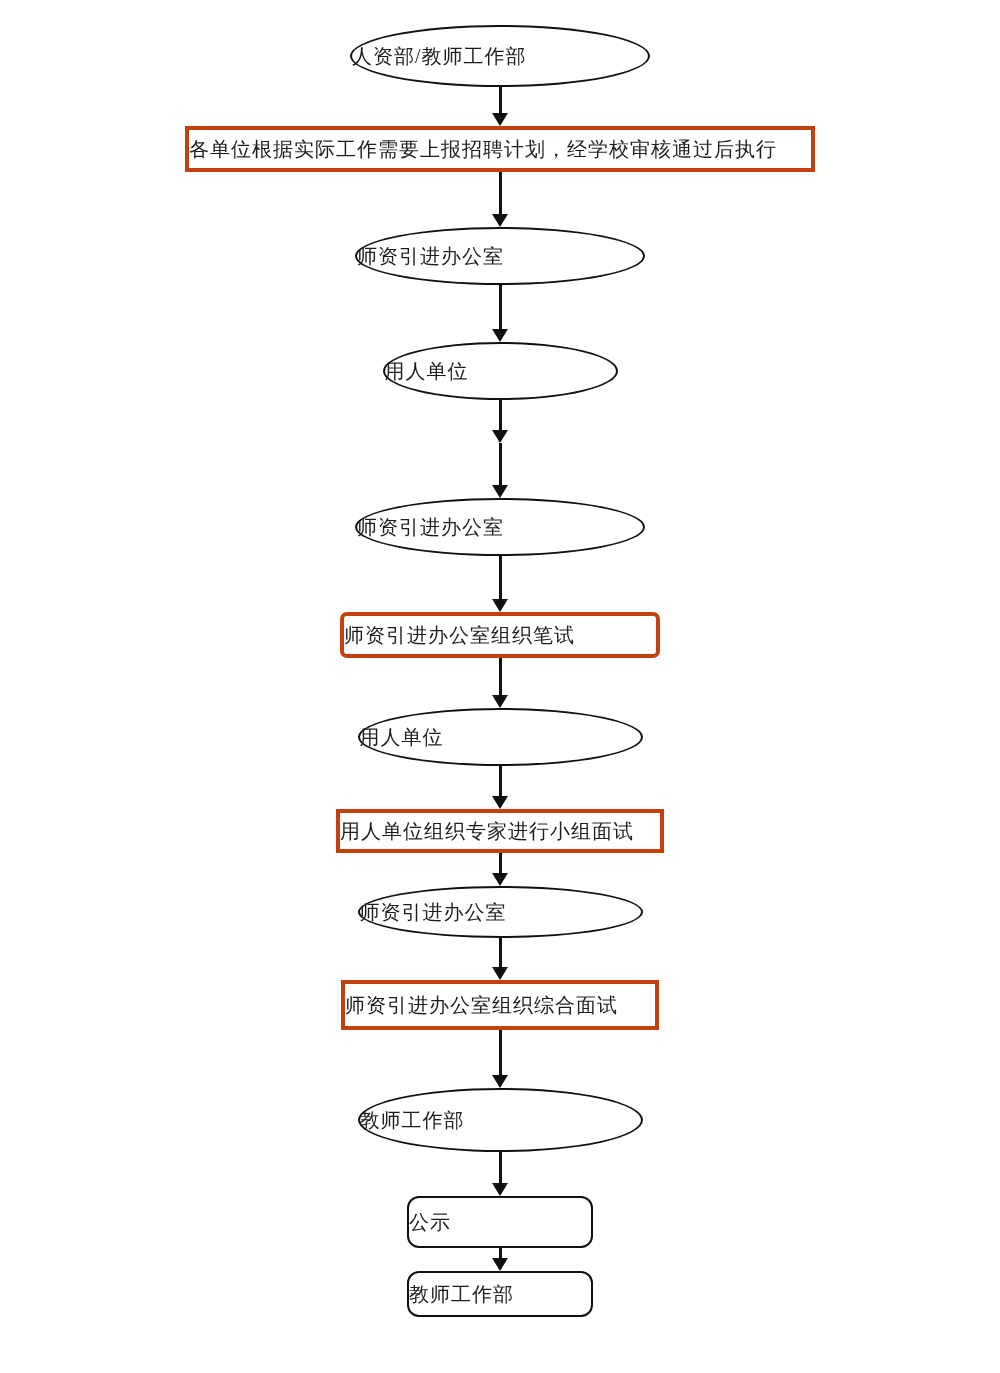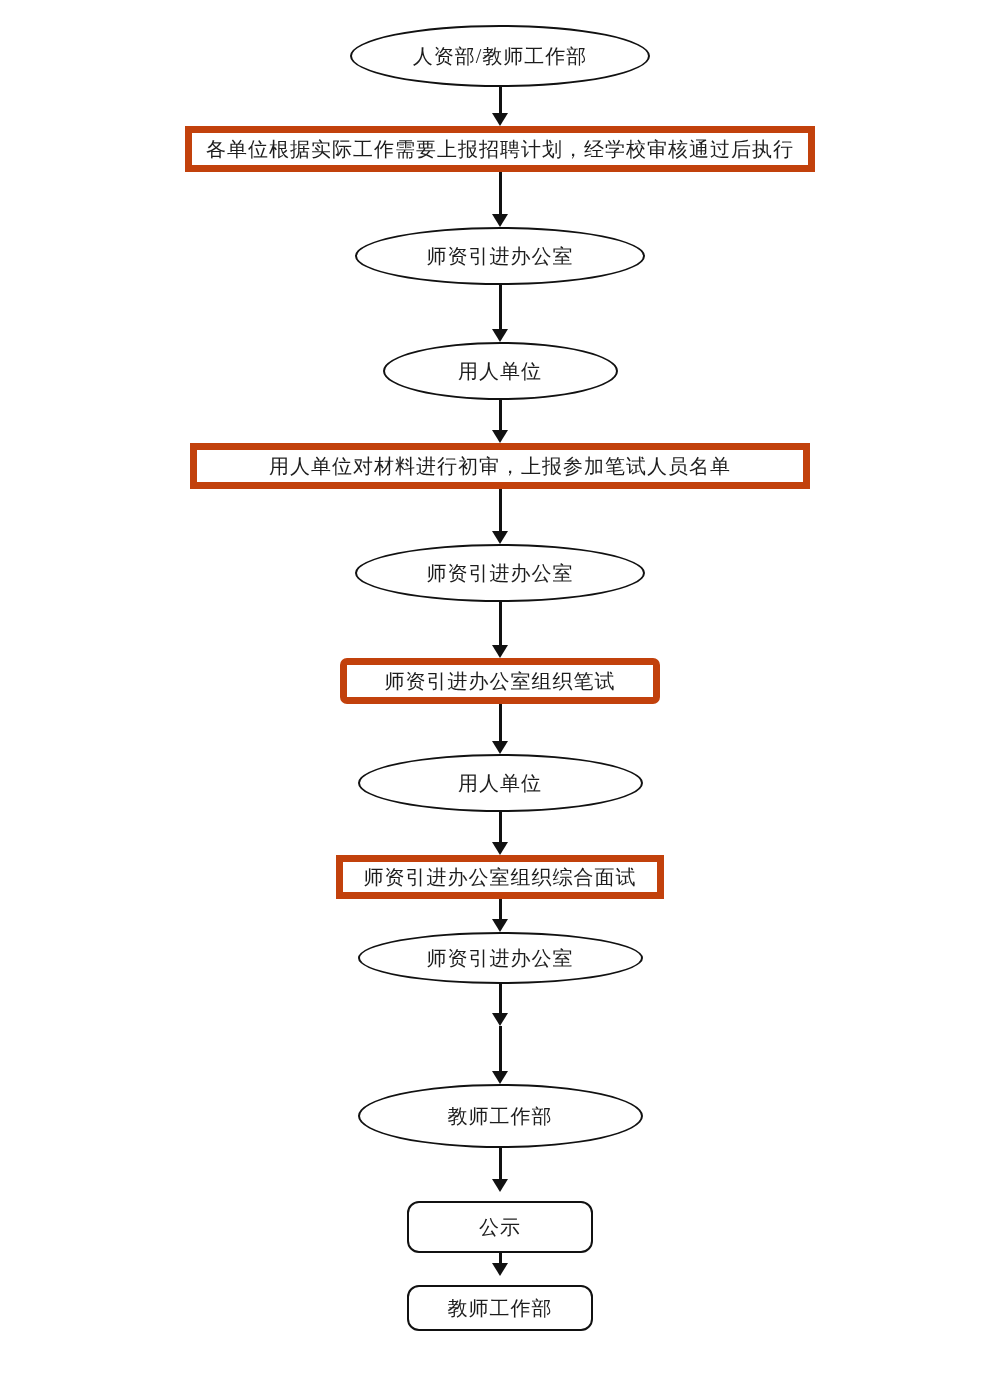"人资部/教师工作部" .node { justify-content: center -> flex-start }
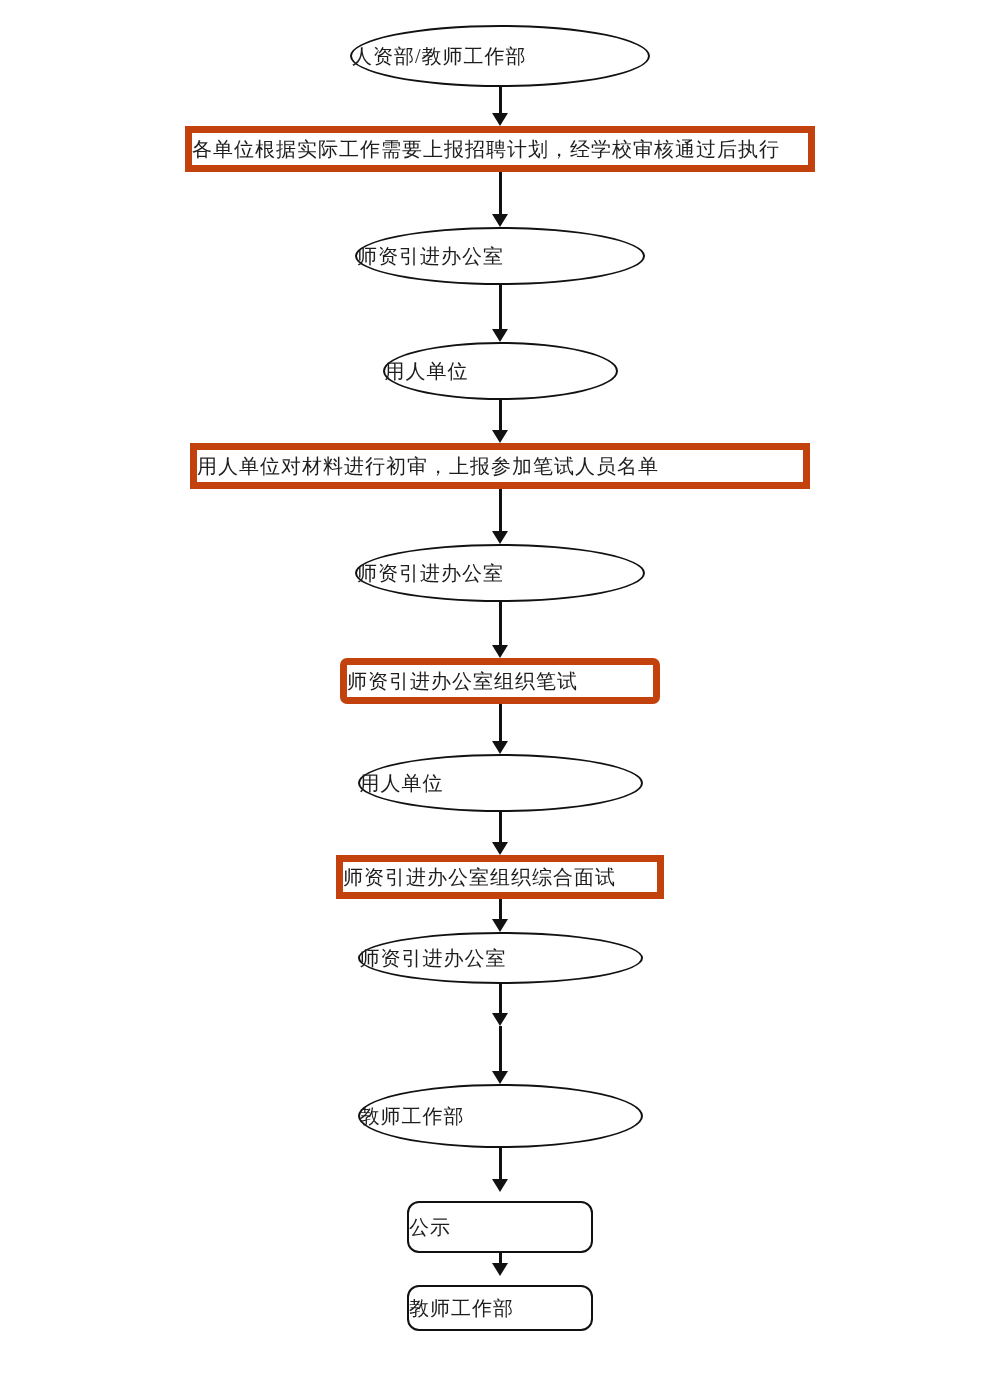"各单位根据实际工作需要上报招聘计划，经学校审核通过后执行" .rect { border: 7px solid #c2410c -> 4px solid #c2410c }
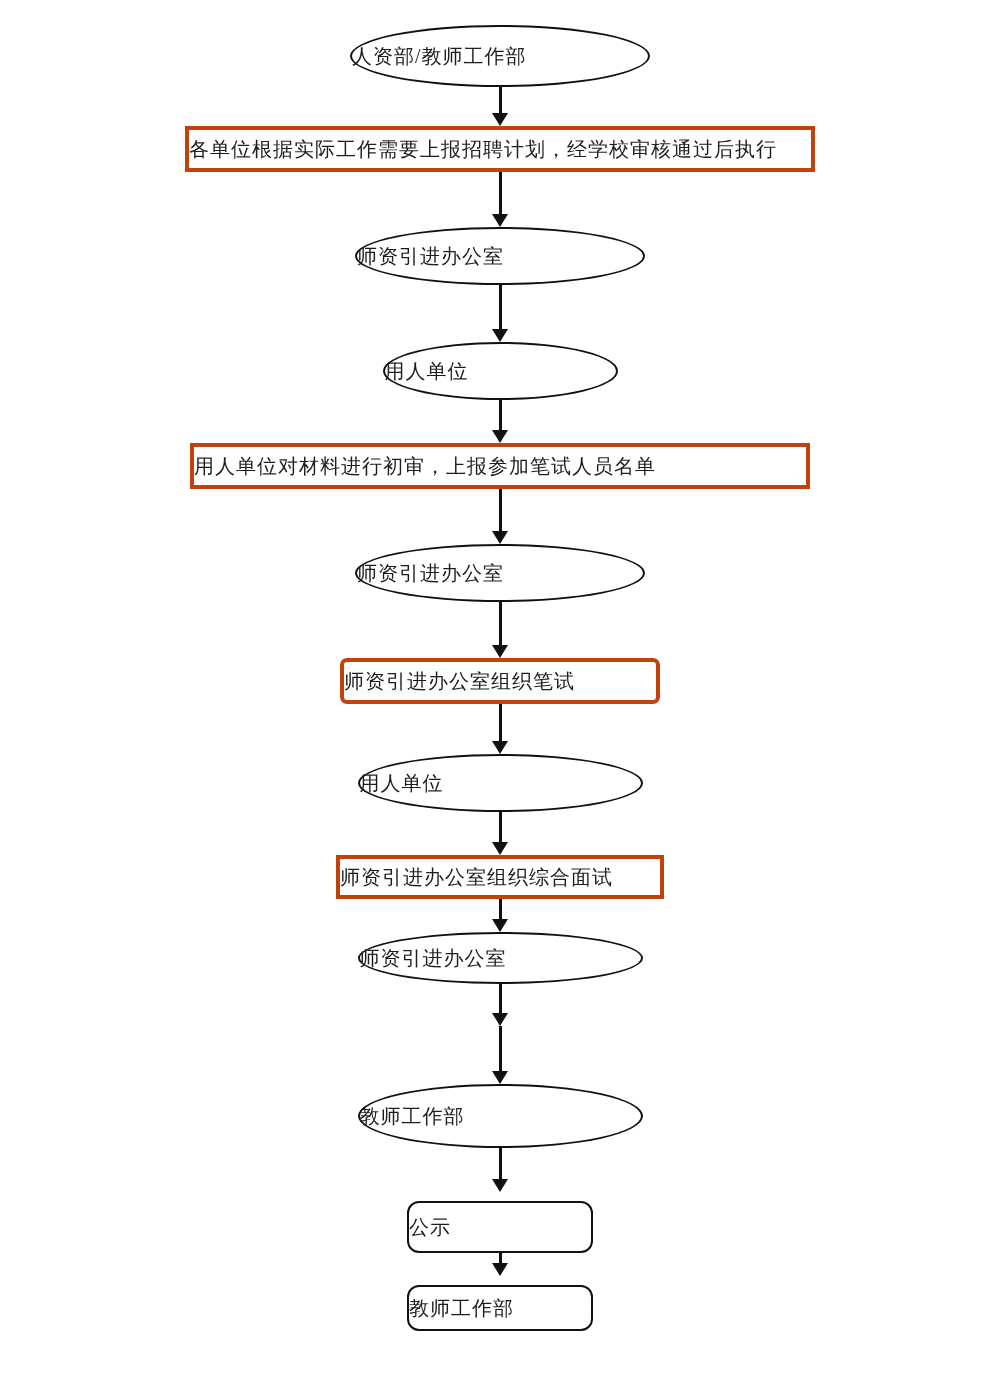"用人单位对材料进行初审，上报参加笔试人员名单" div.node { html: <div> <span>用人单位对材料进行初审，上报参加笔试人员名单</span> </div> -> none }
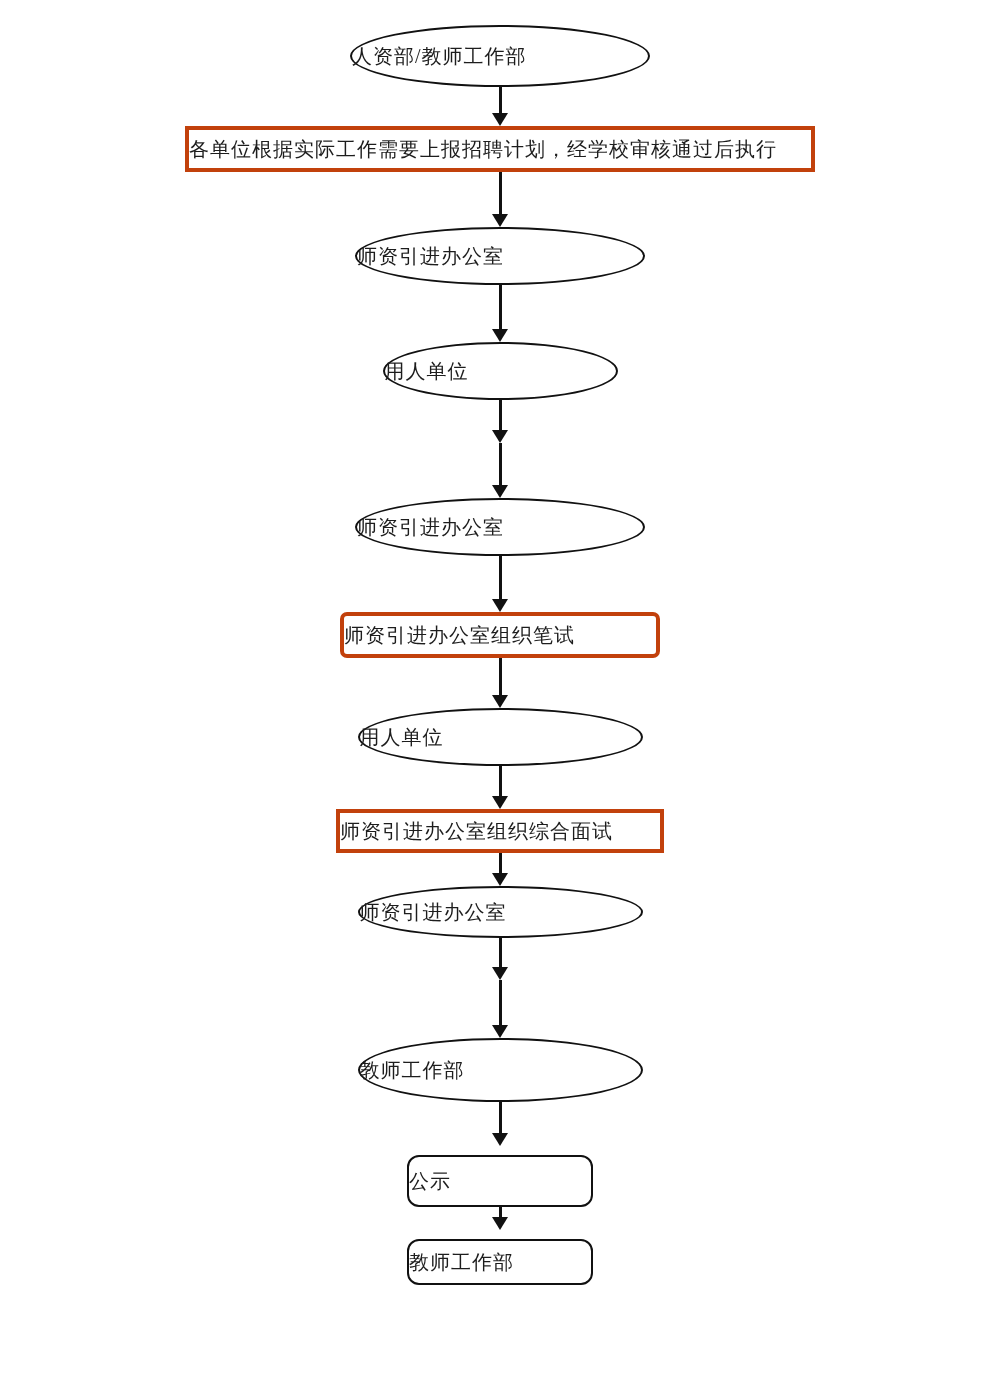"师资引进办公室组织综合面试" span { text: 师资引进办公室组织综合 -> 用人单位组织专家进行小组 }
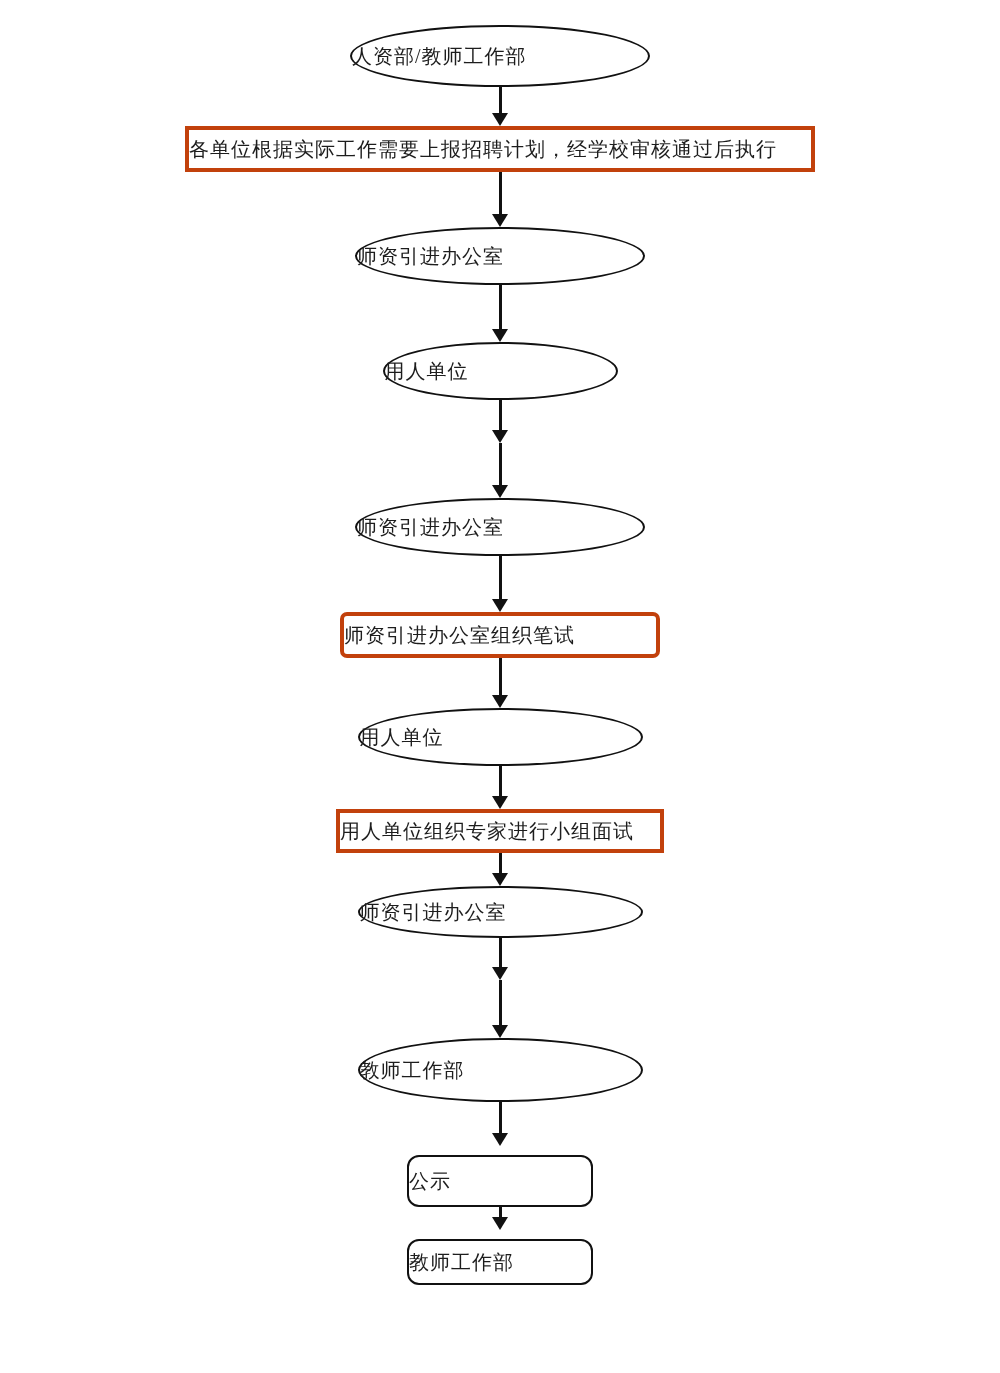"师资引进办公室组织综合面试" div.node { html: none -> <div> <span>师资引进办公室组织综合面试</span> </div> }
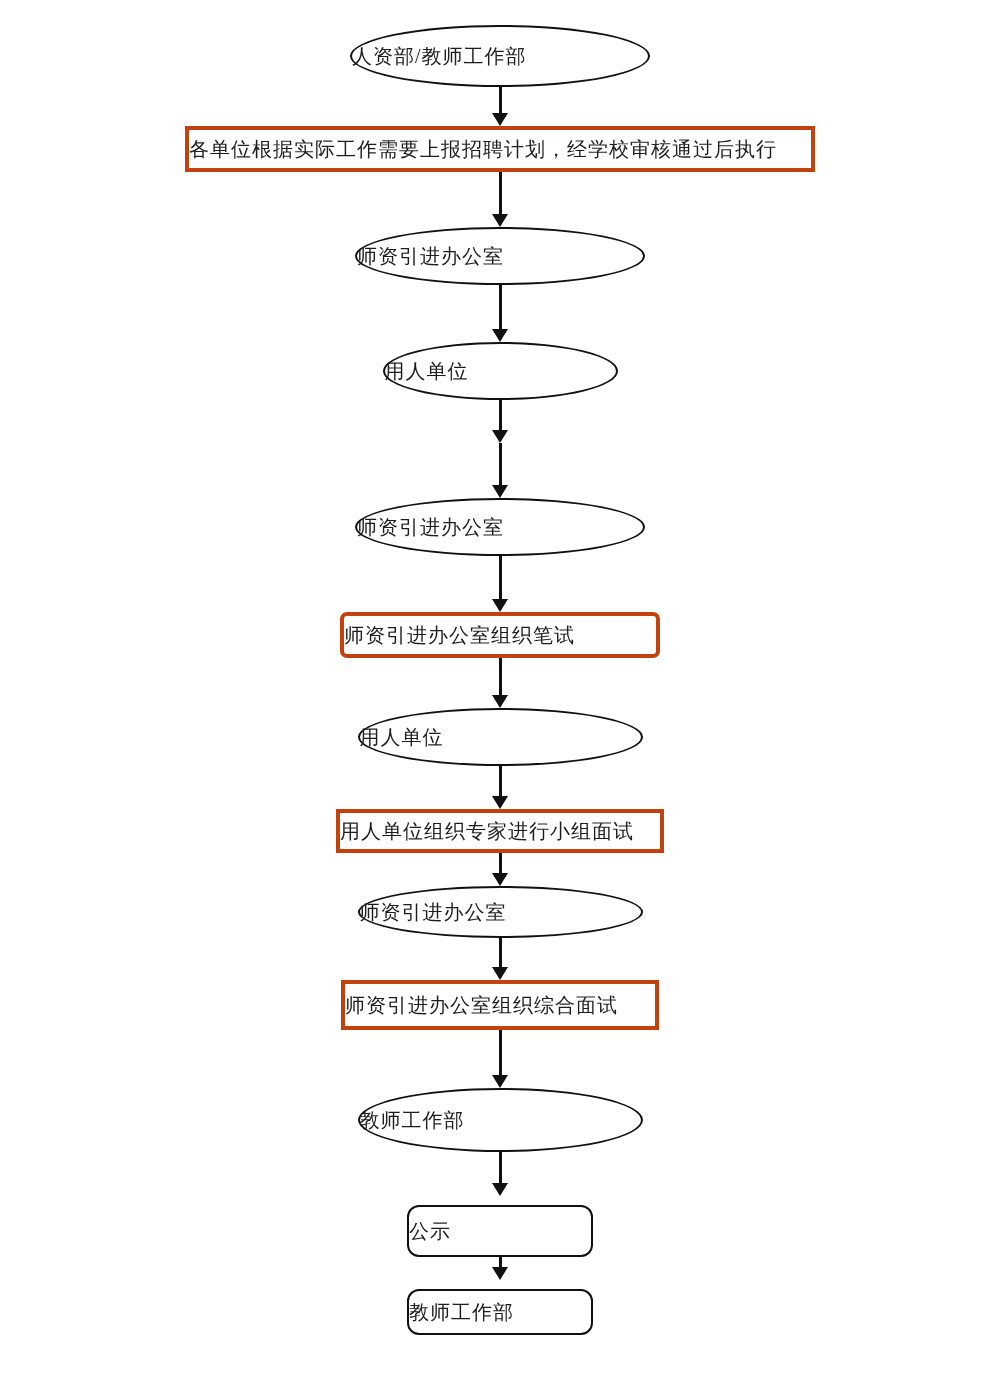"公示" .rounded { margin-top: 9px -> none }
